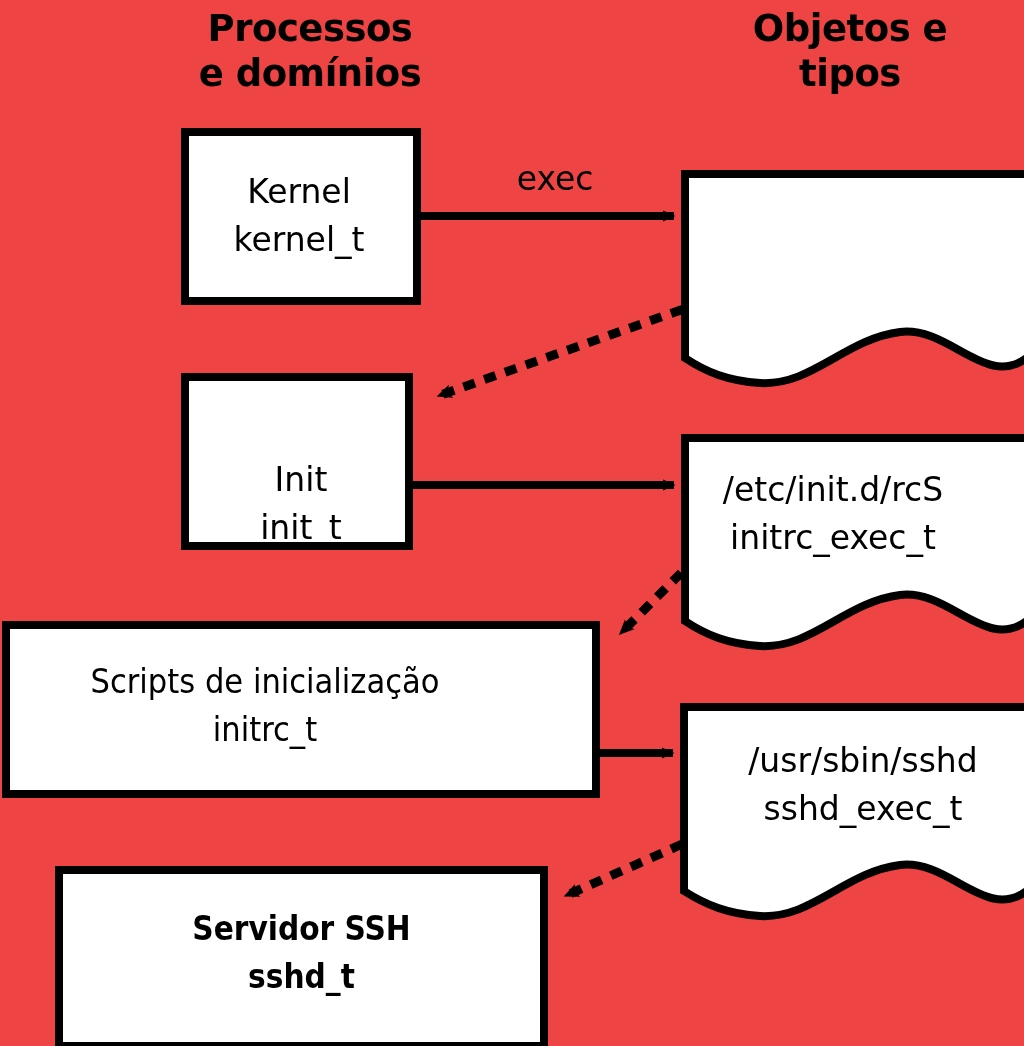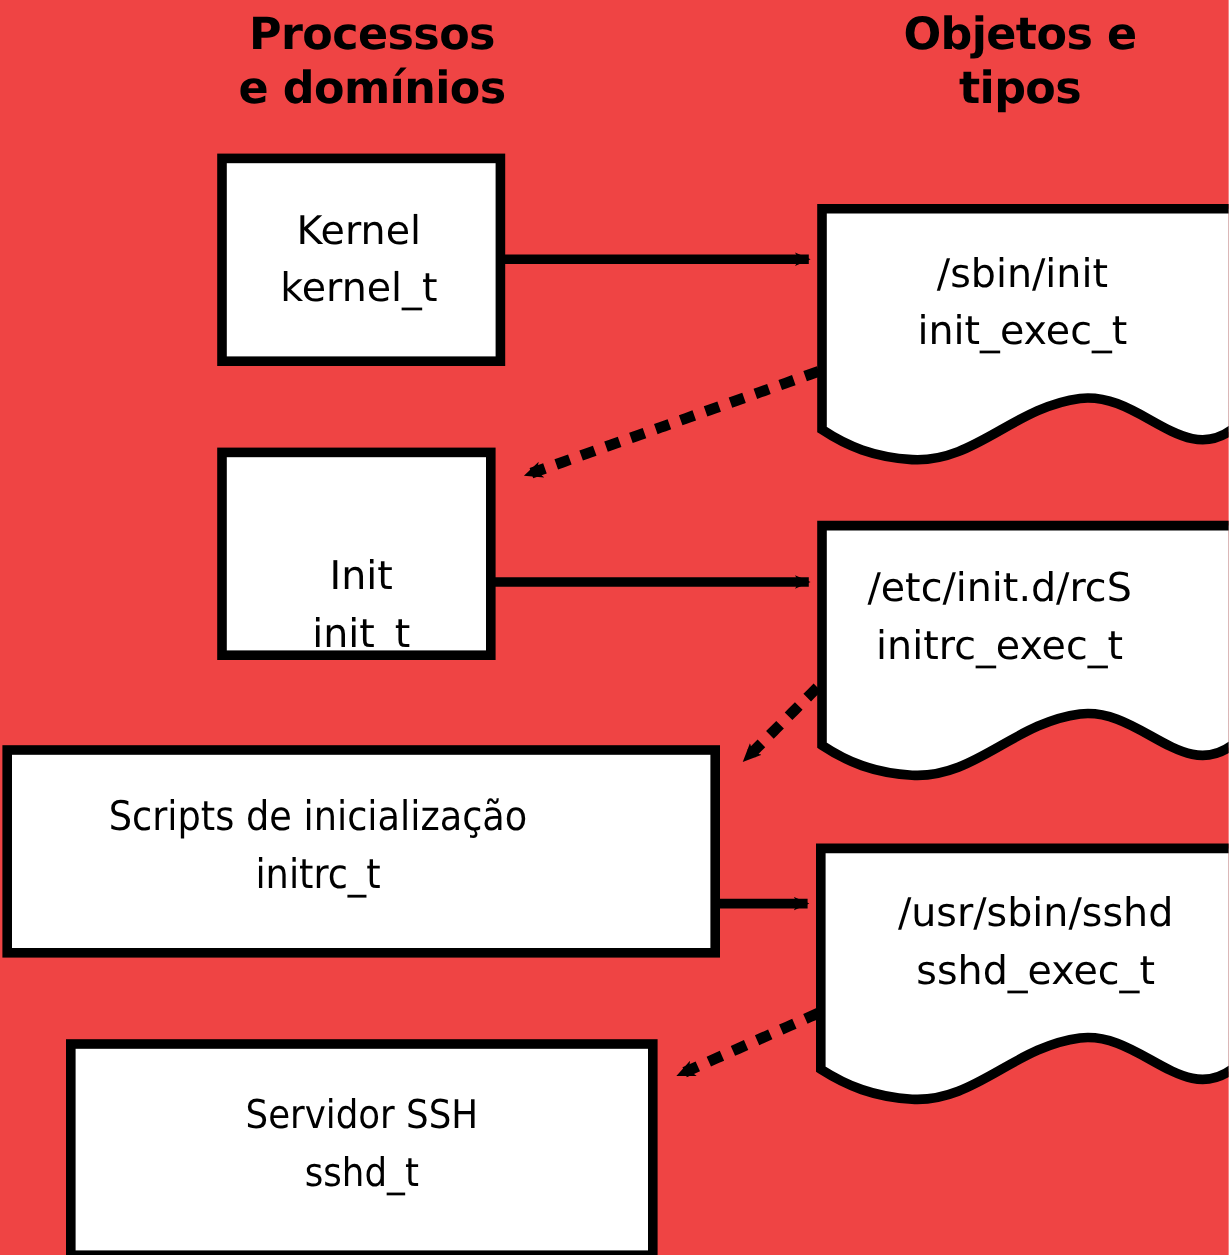"exec" div.edge-label { html: none -> <div>exec</div> }
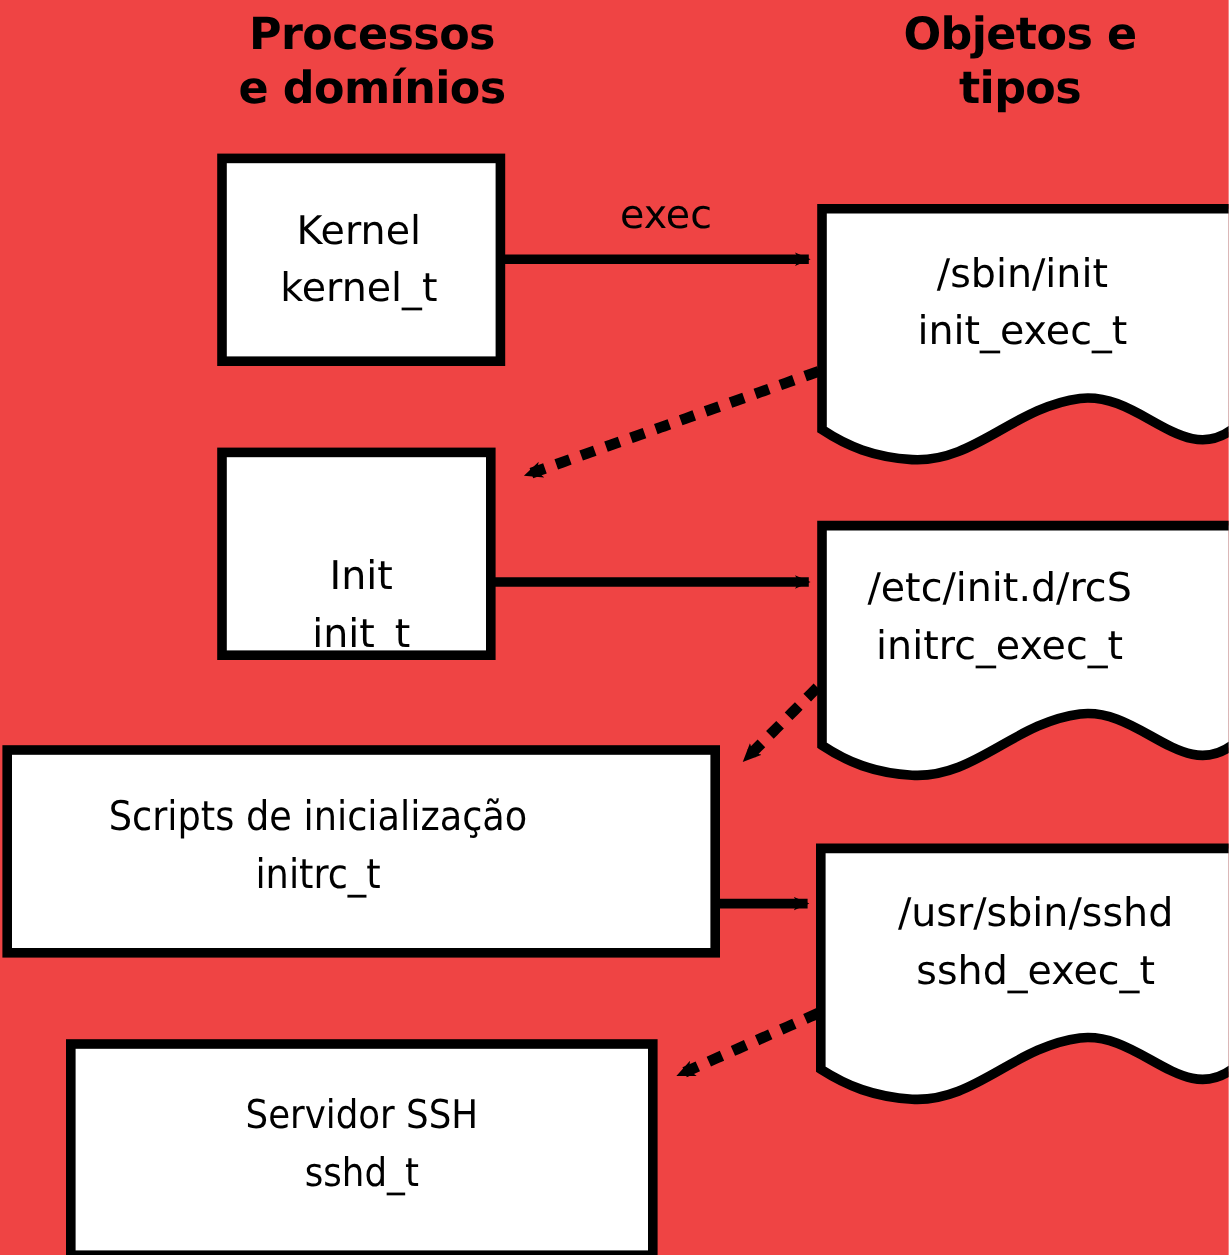"/sbin/init" div.node-label { html: <div>/sbin/init init_exec_t</div> -> none }
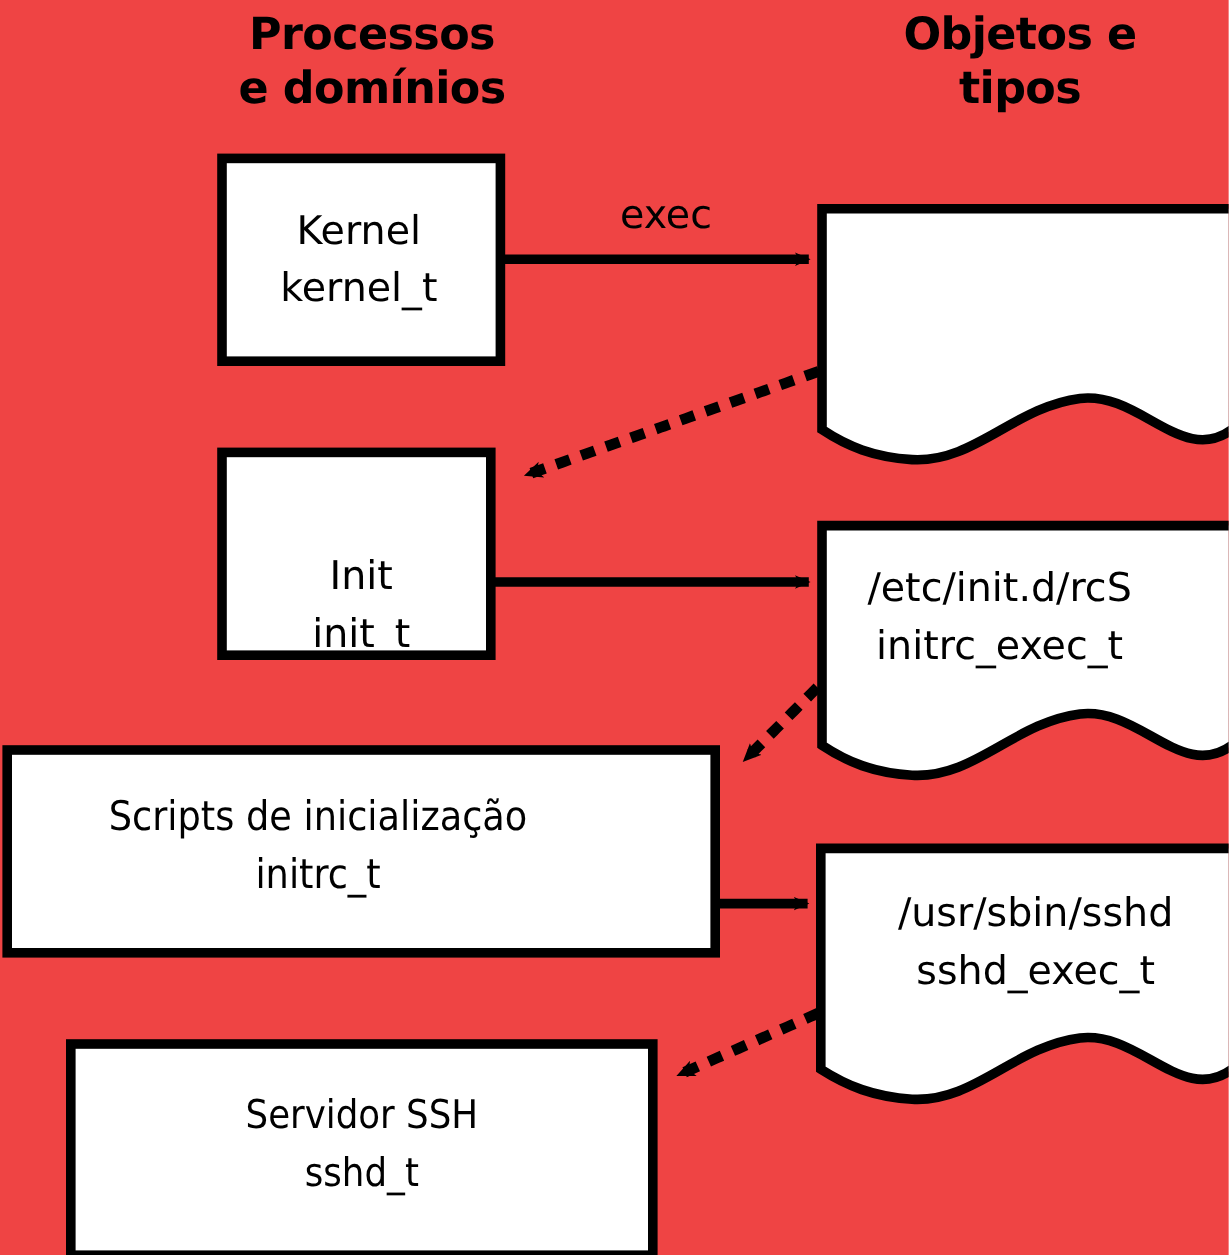"Servidor SSH" #label-sshd { font-weight: none -> bold }
